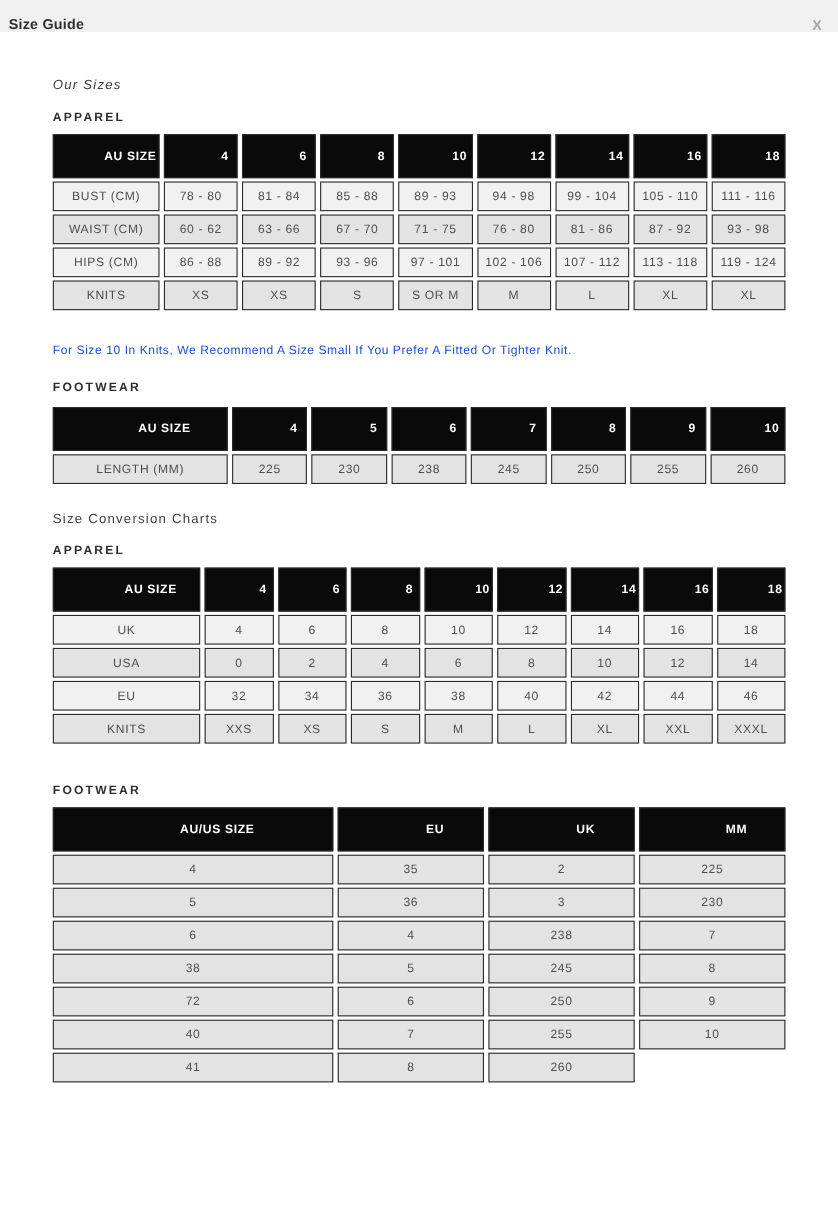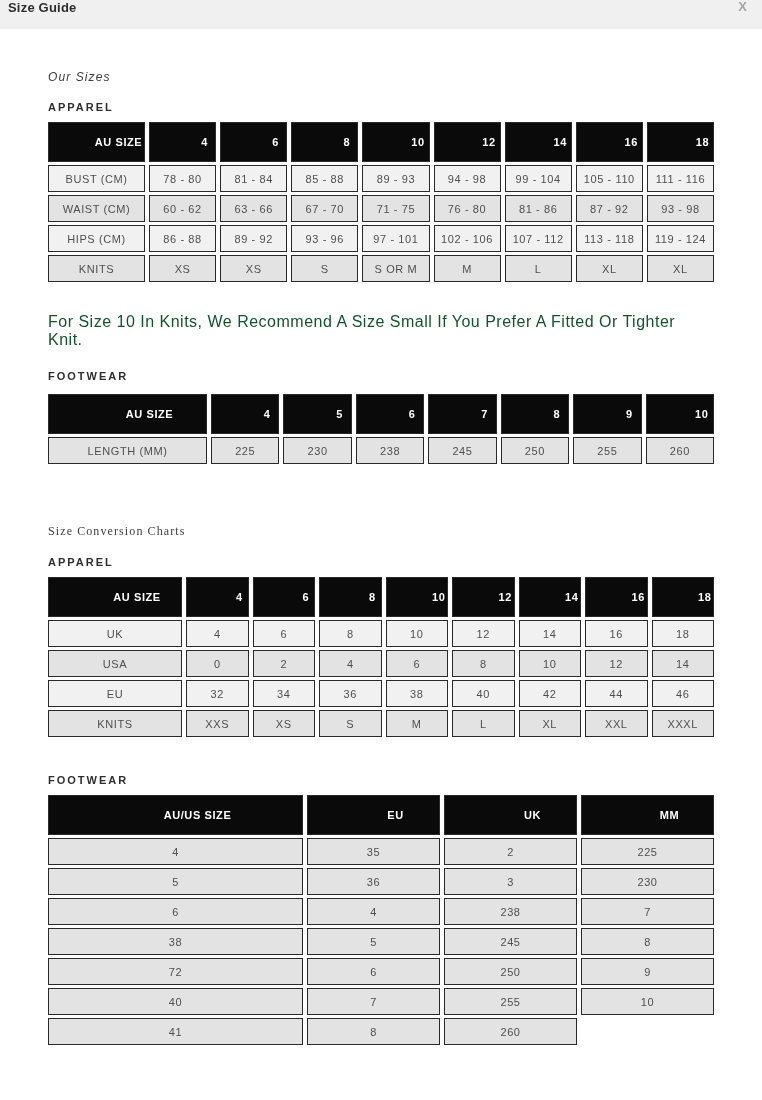"Size Guide" .topbar { align-items: flex-start -> flex-end }
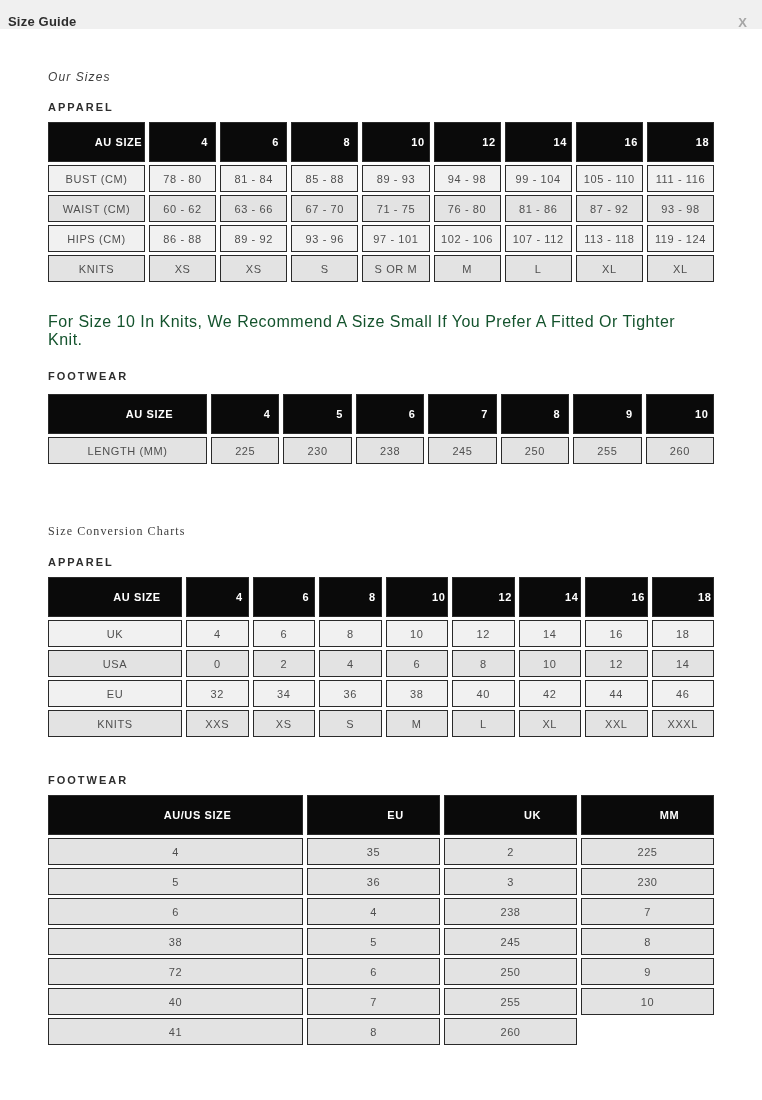"For Size 10 In Knits," .note { color: #14532d -> #1d4ed8; font-size: 16px -> 11px }
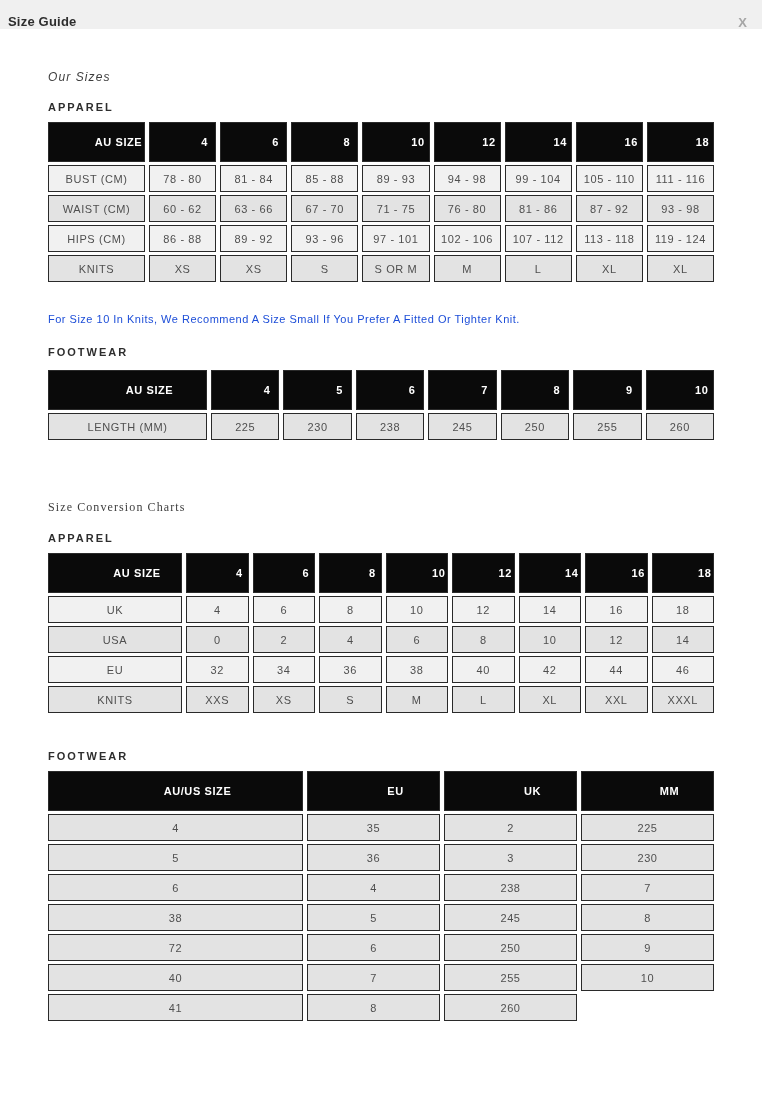"Size Conversion Charts" #conversion-heading { font-family: Liberation Serif, serif -> none; margin-top: 60px -> 24px }
